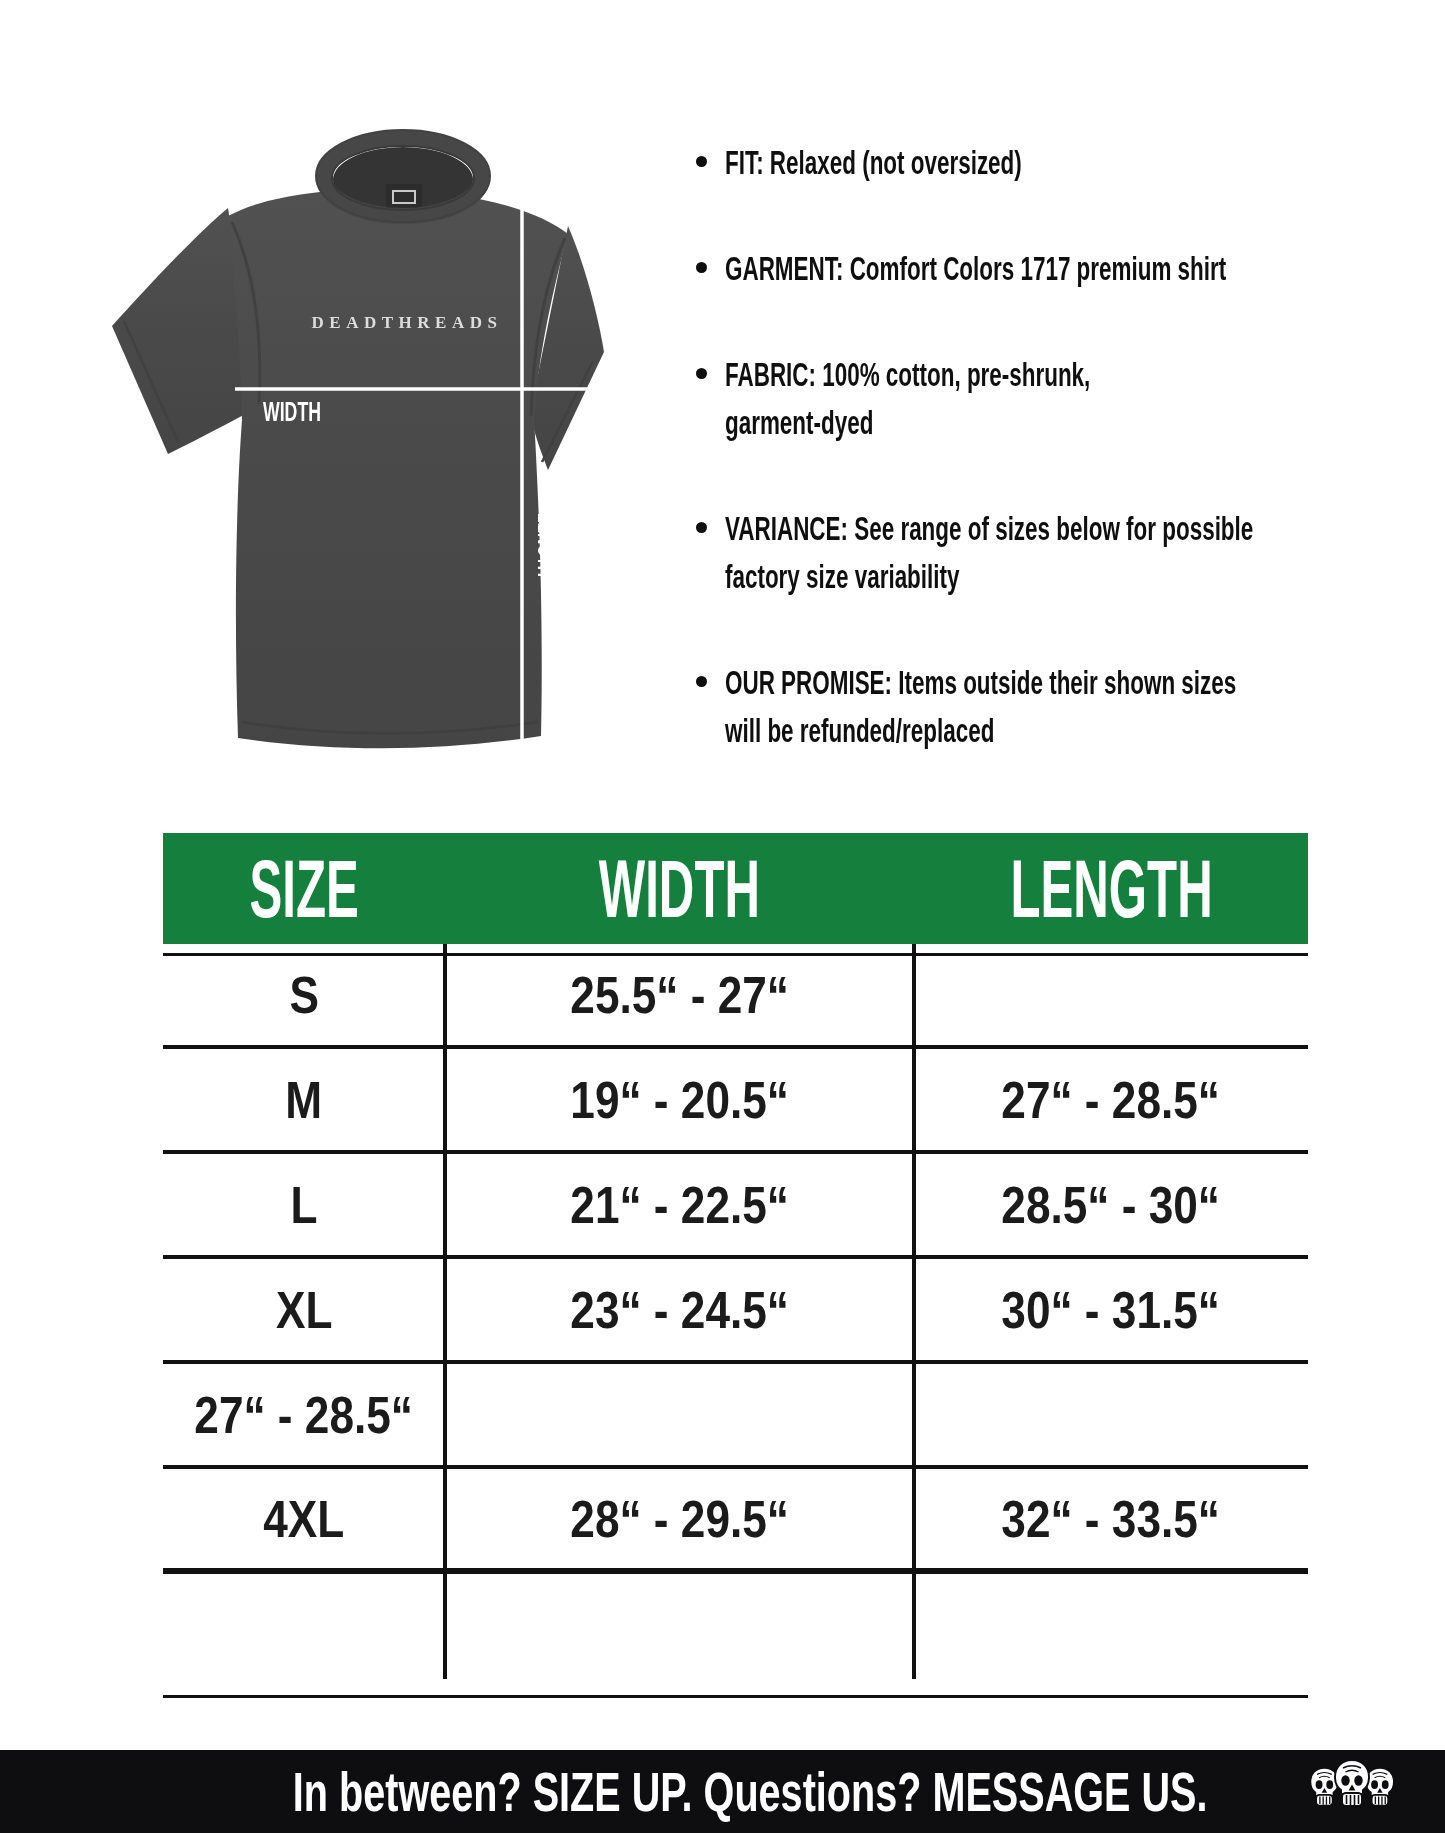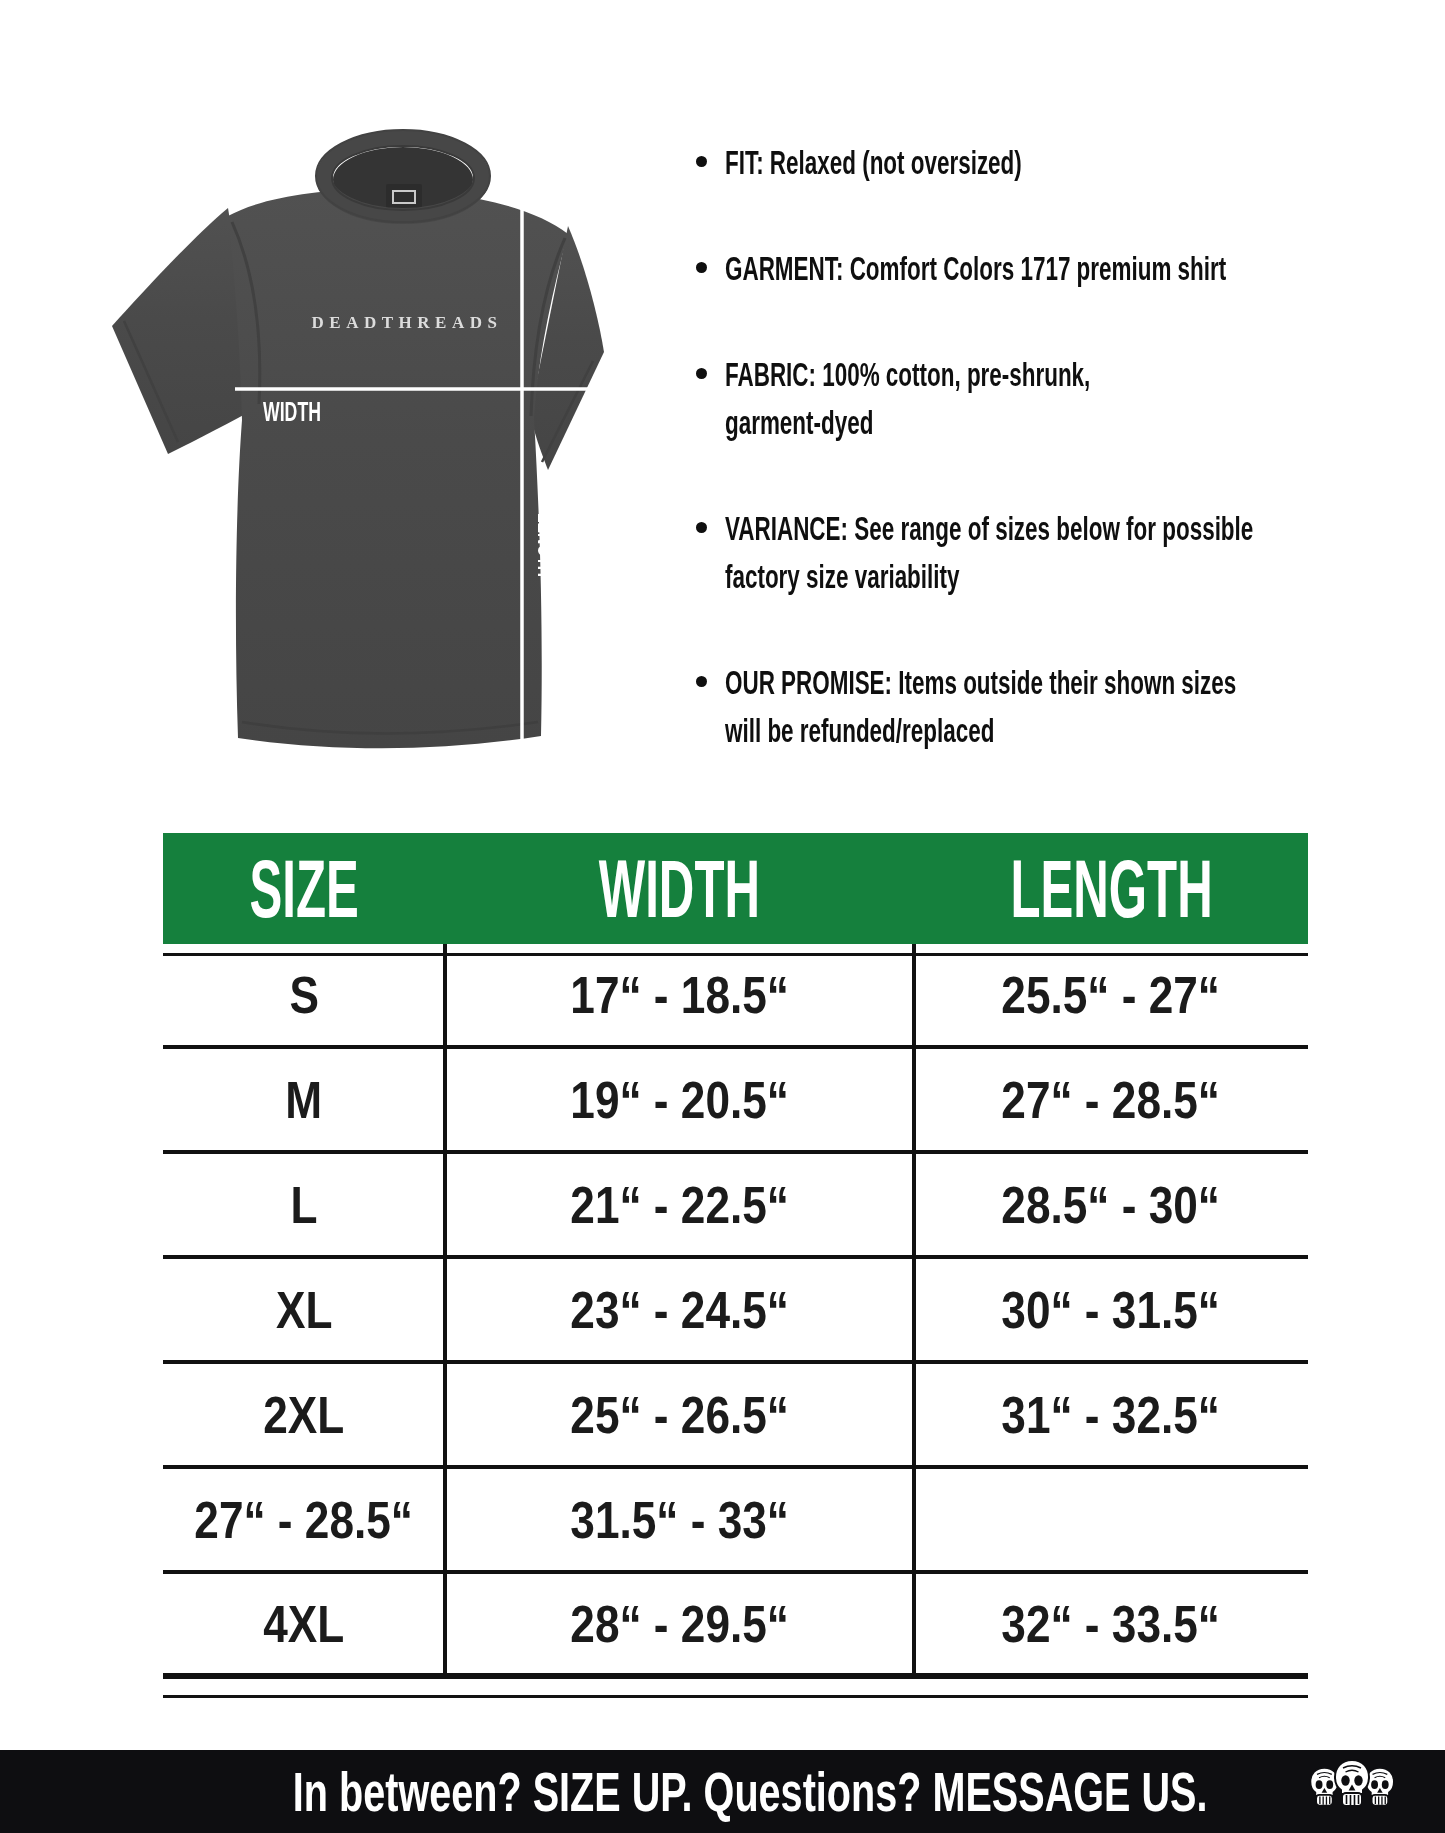"17“ - 18.5“" div.td { html: <div> <span>17“ - 18.5“</span> </div> -> none }
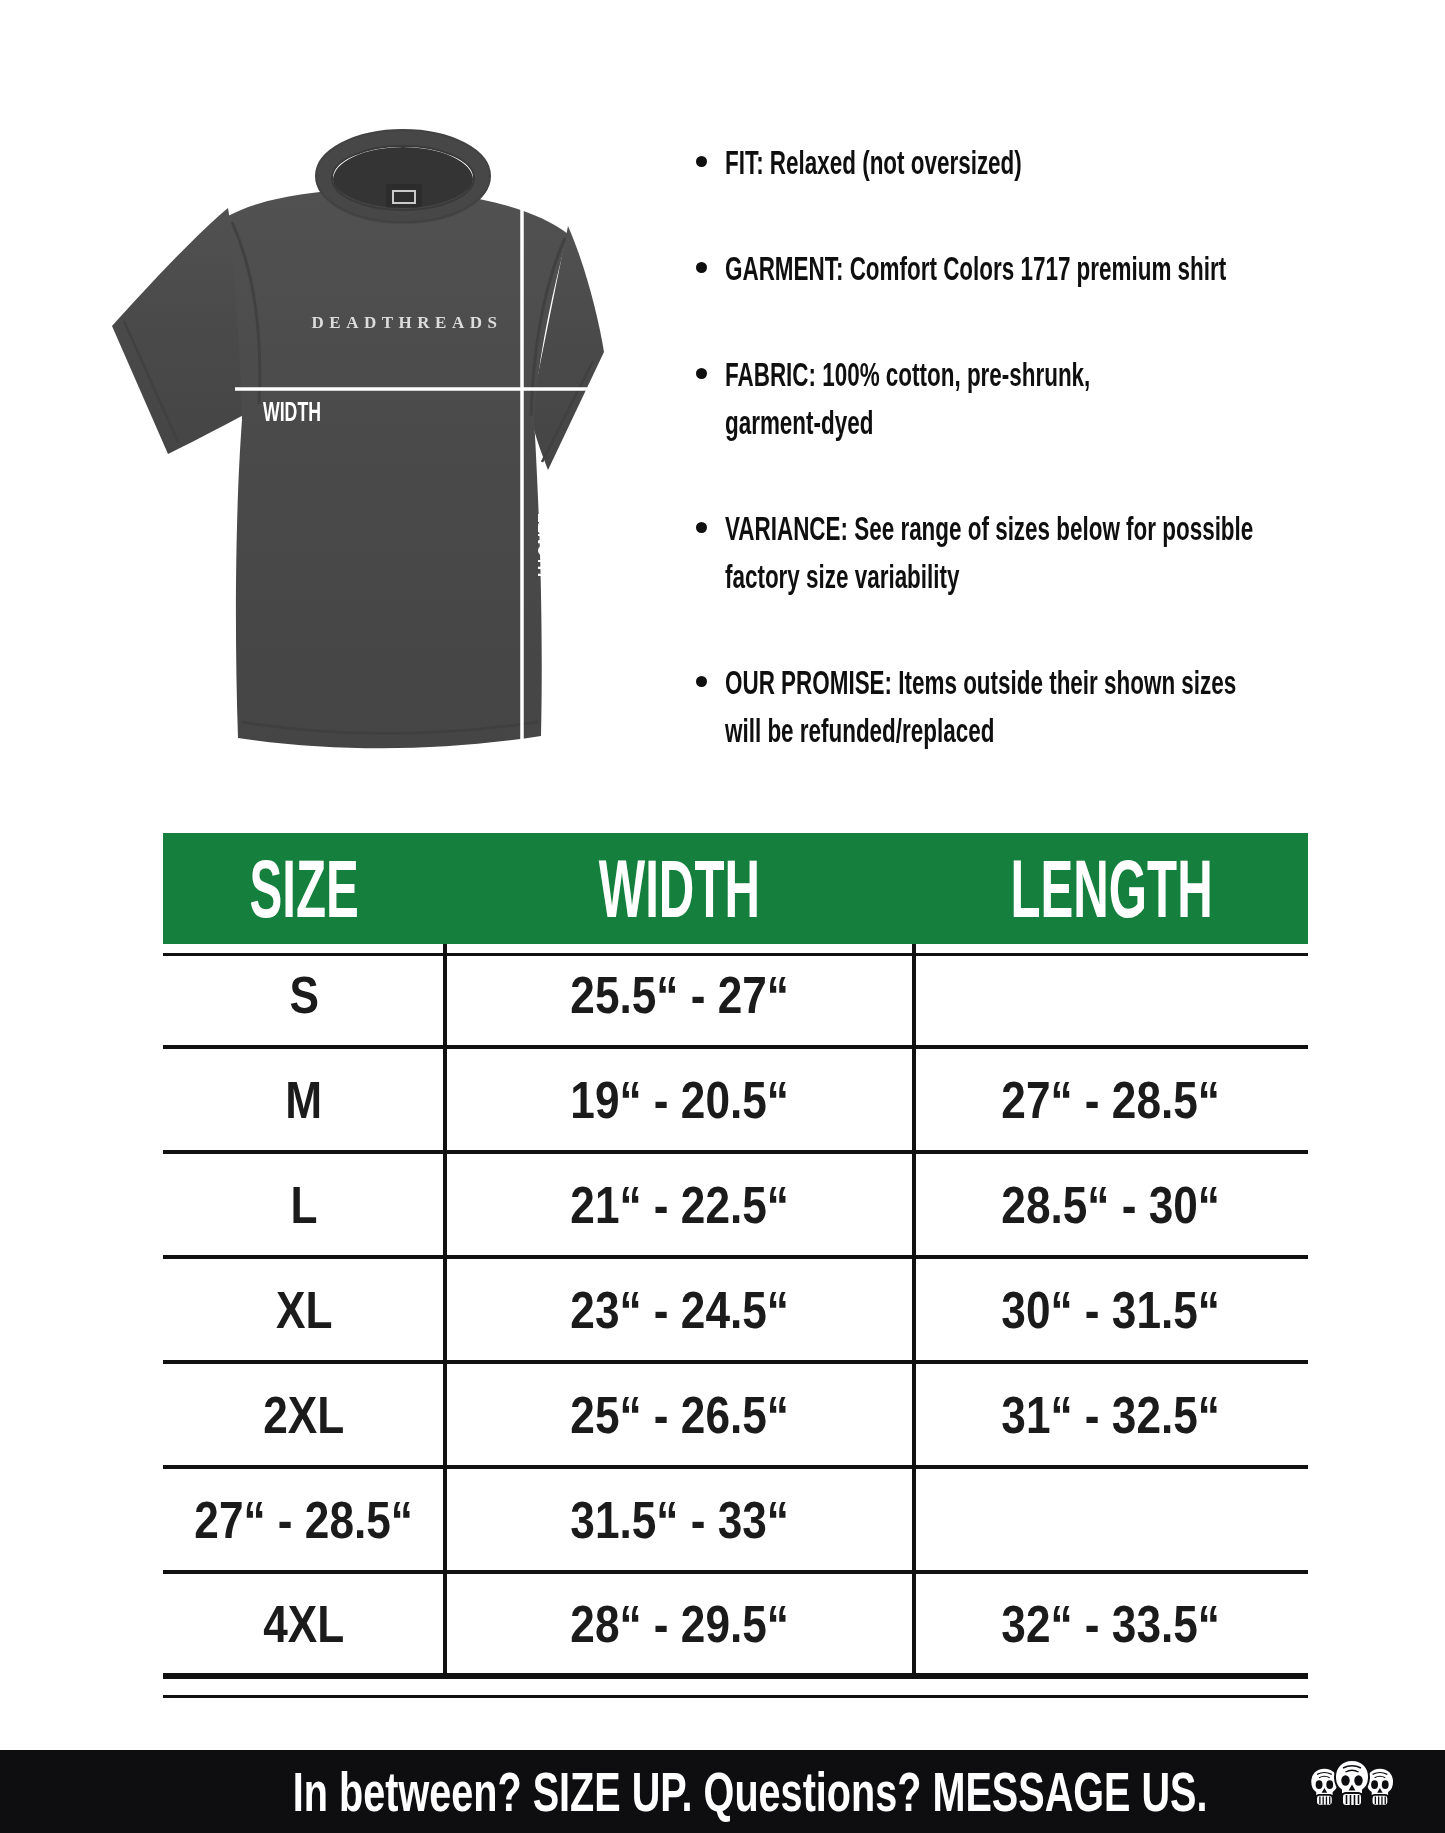"2XL" div.trow { html: <div> <div> <span>2XL</span> </div> <div> <span>25“ - 26.5“</span> </div> <div> <span>31“ - 32.5“</span> </div> </div> -> none }
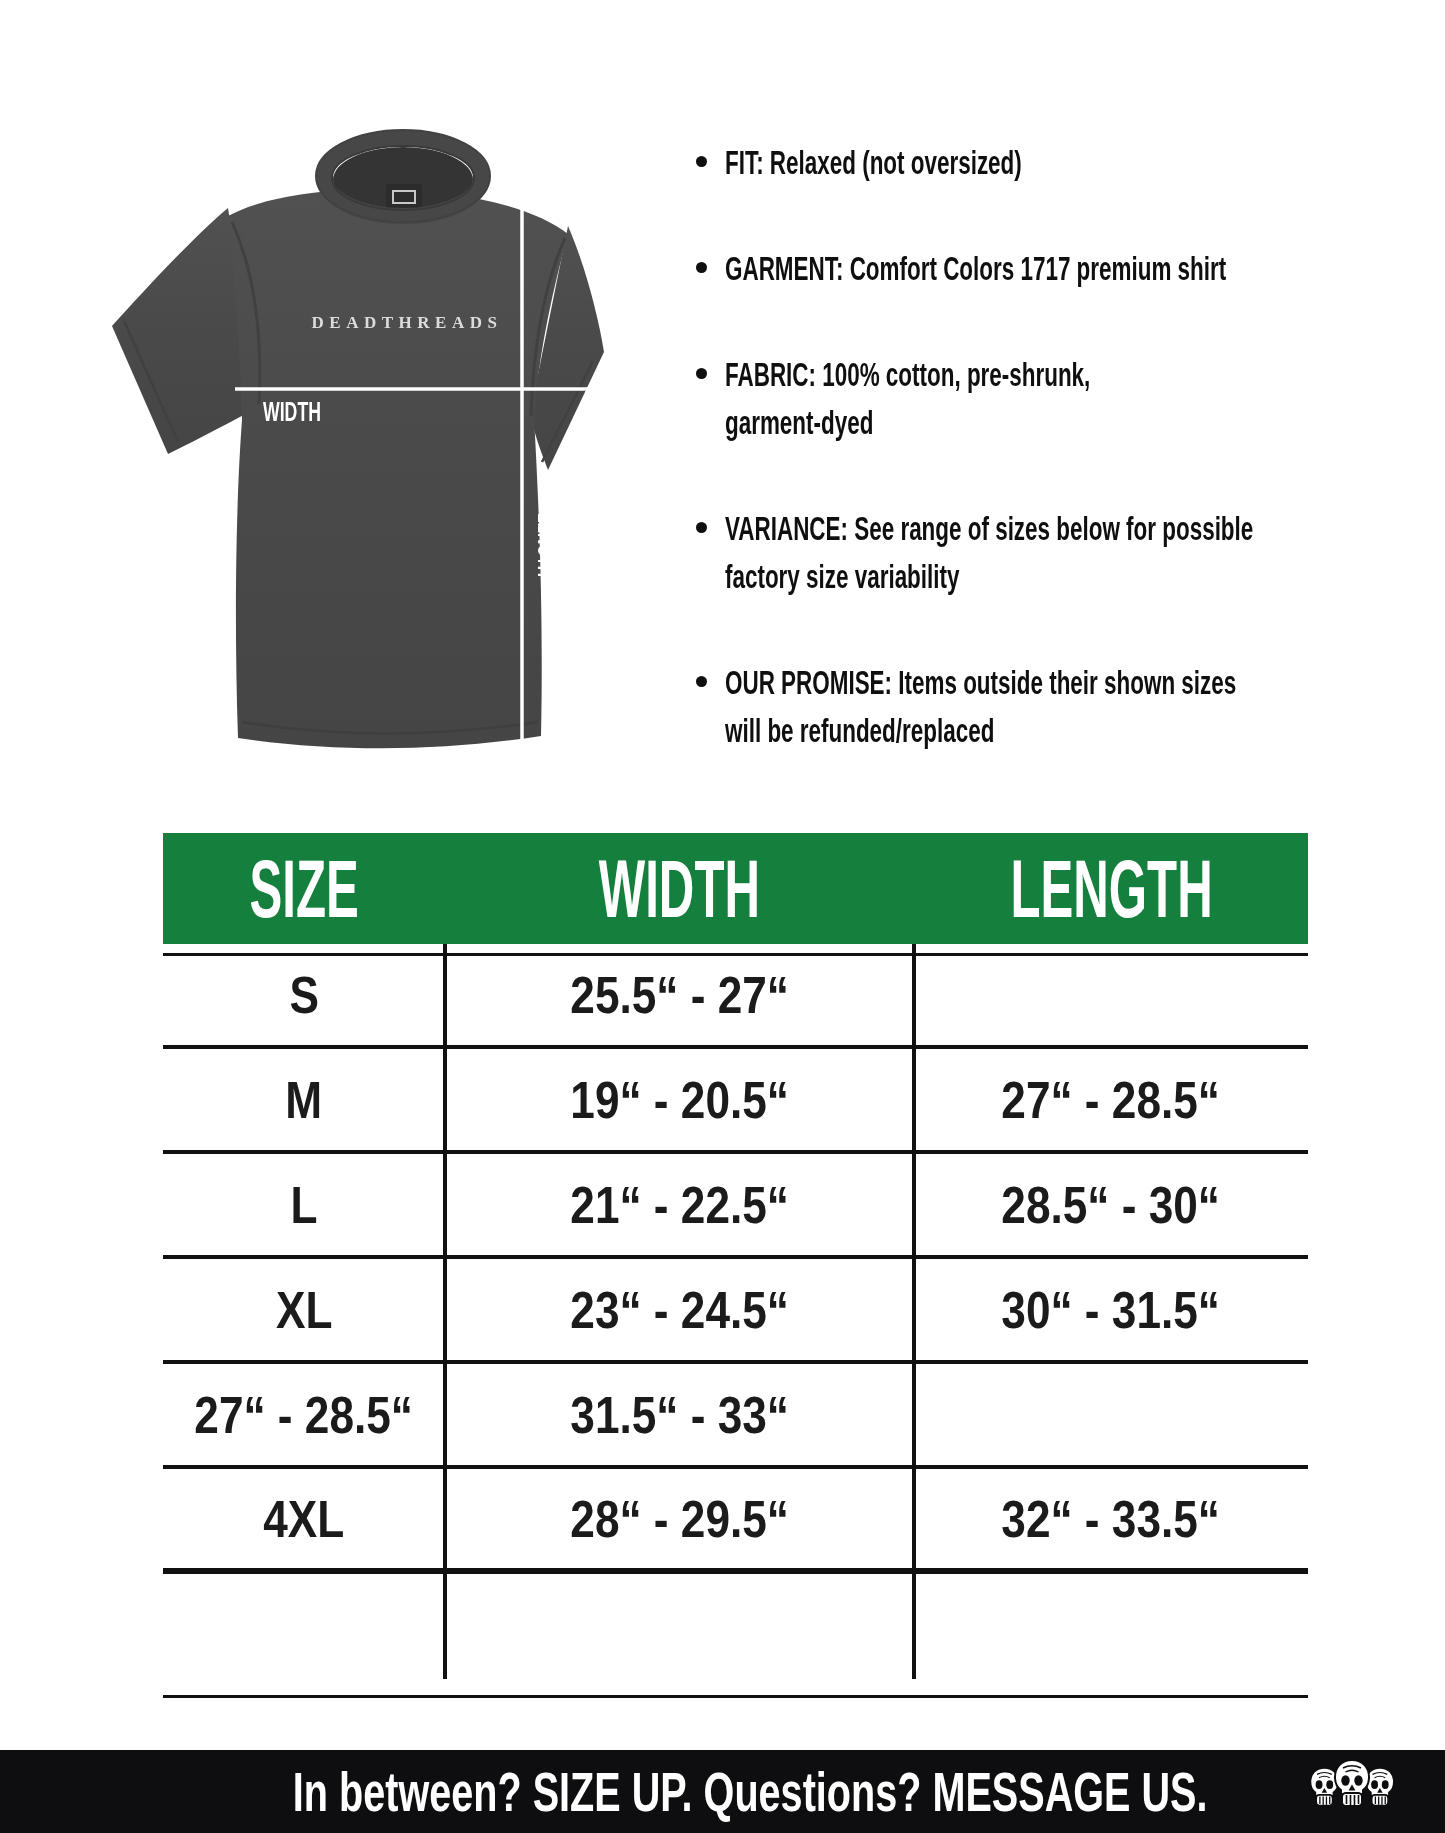"31.5“ - 33“" div.td { html: <div> <span>31.5“ - 33“</span> </div> -> none }
